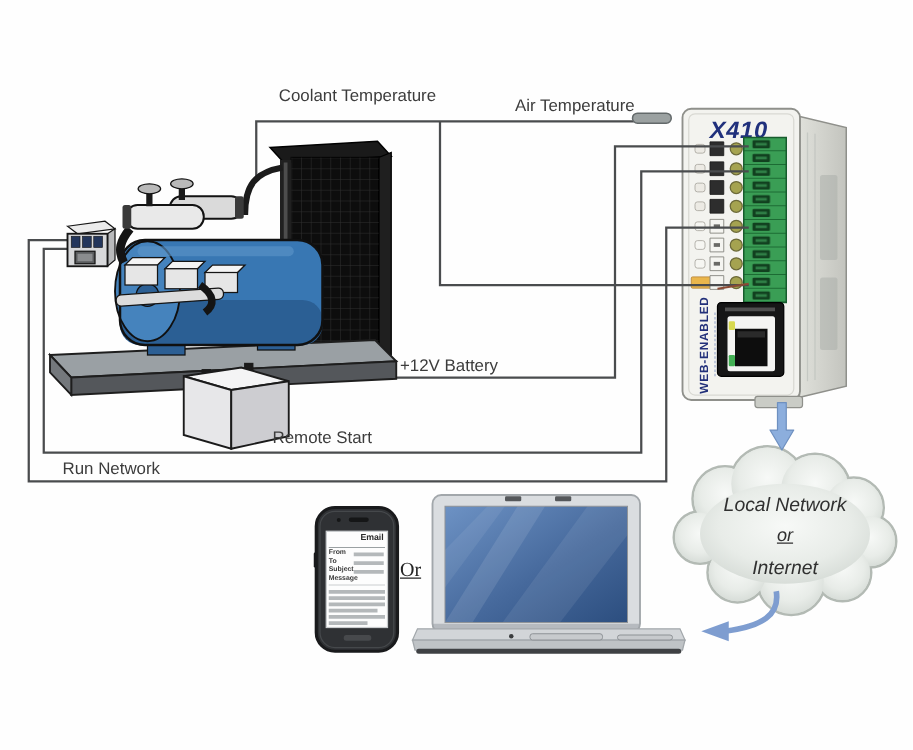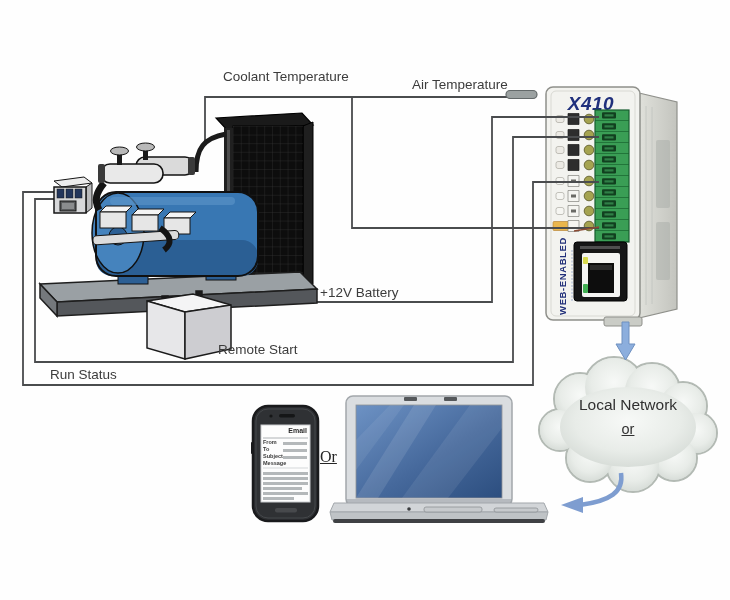"Run Status" div.label { text: Status -> Network }
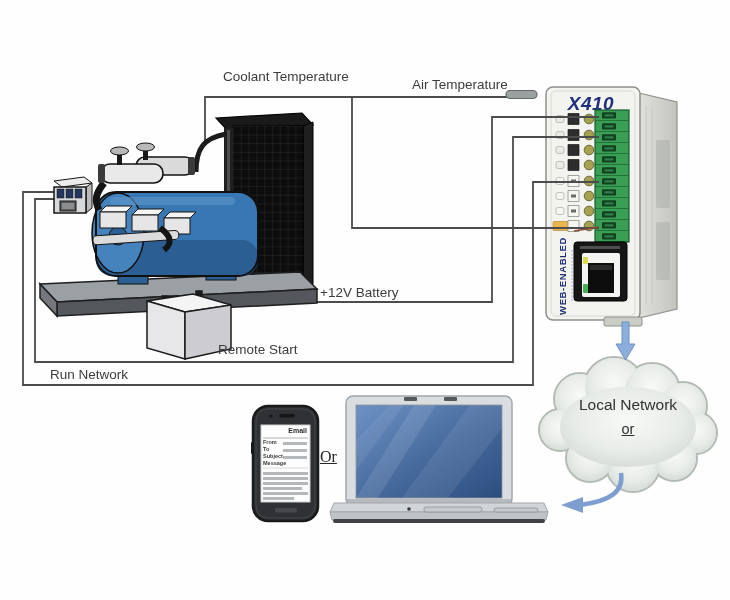"Local Network" .cloud-line { font-style: none -> italic }
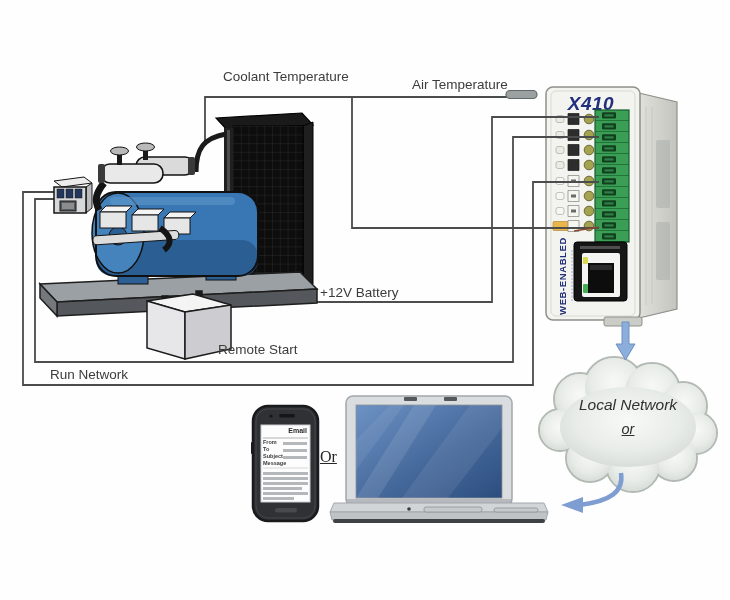"Internet" div.cloud-line { html: none -> <div>Internet</div> }
